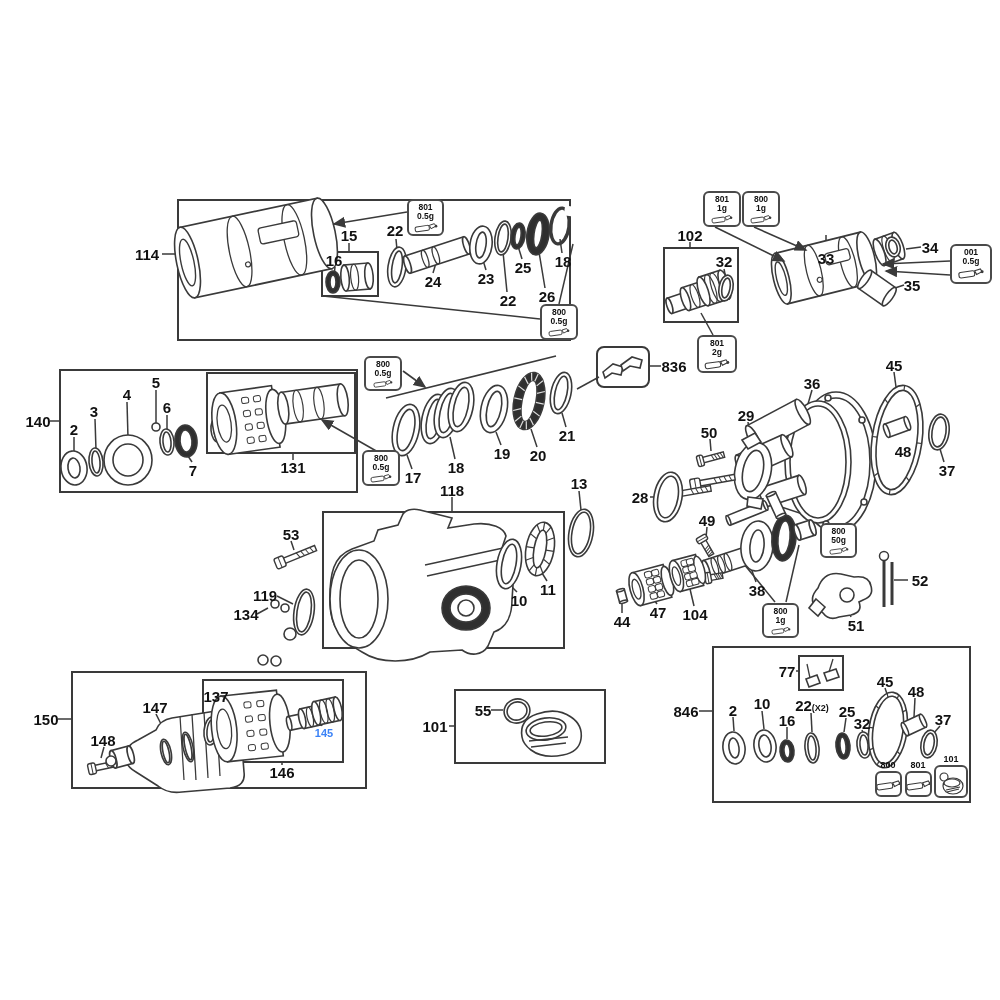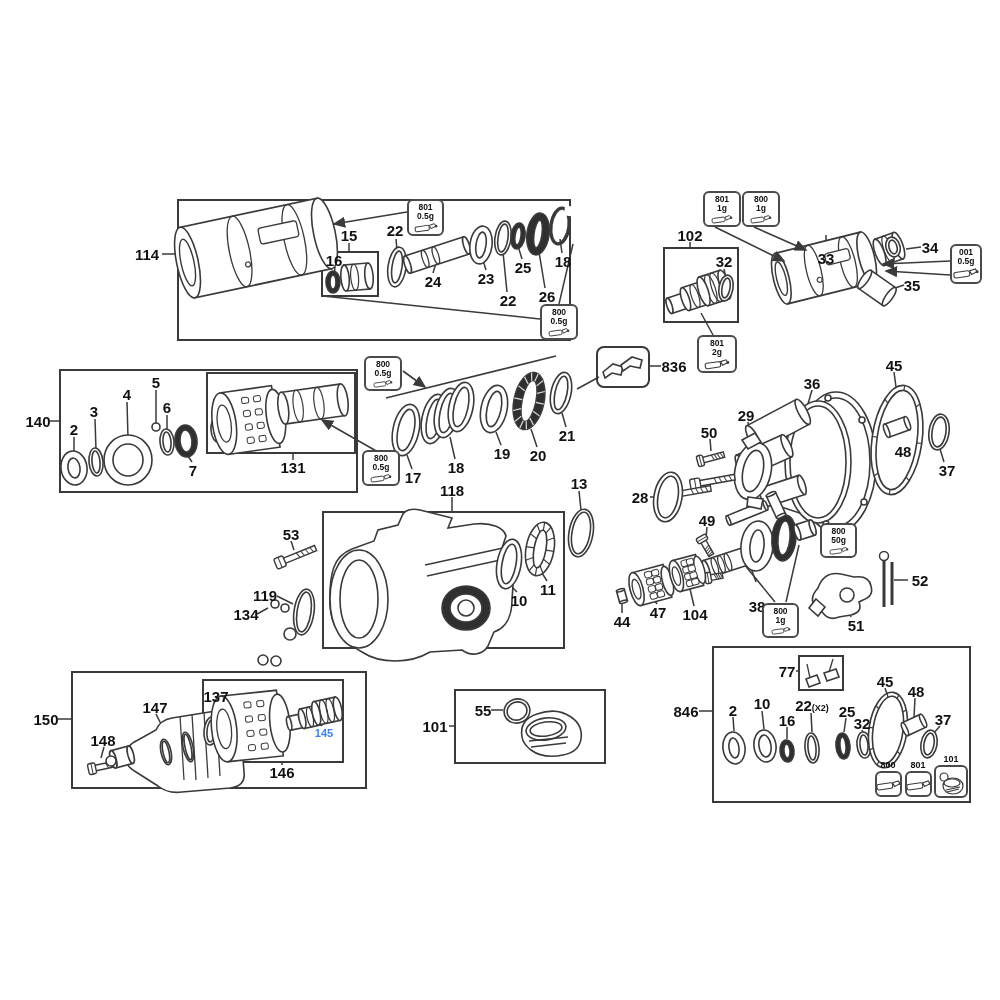"001" div.gtag { width: 32px -> 42px }
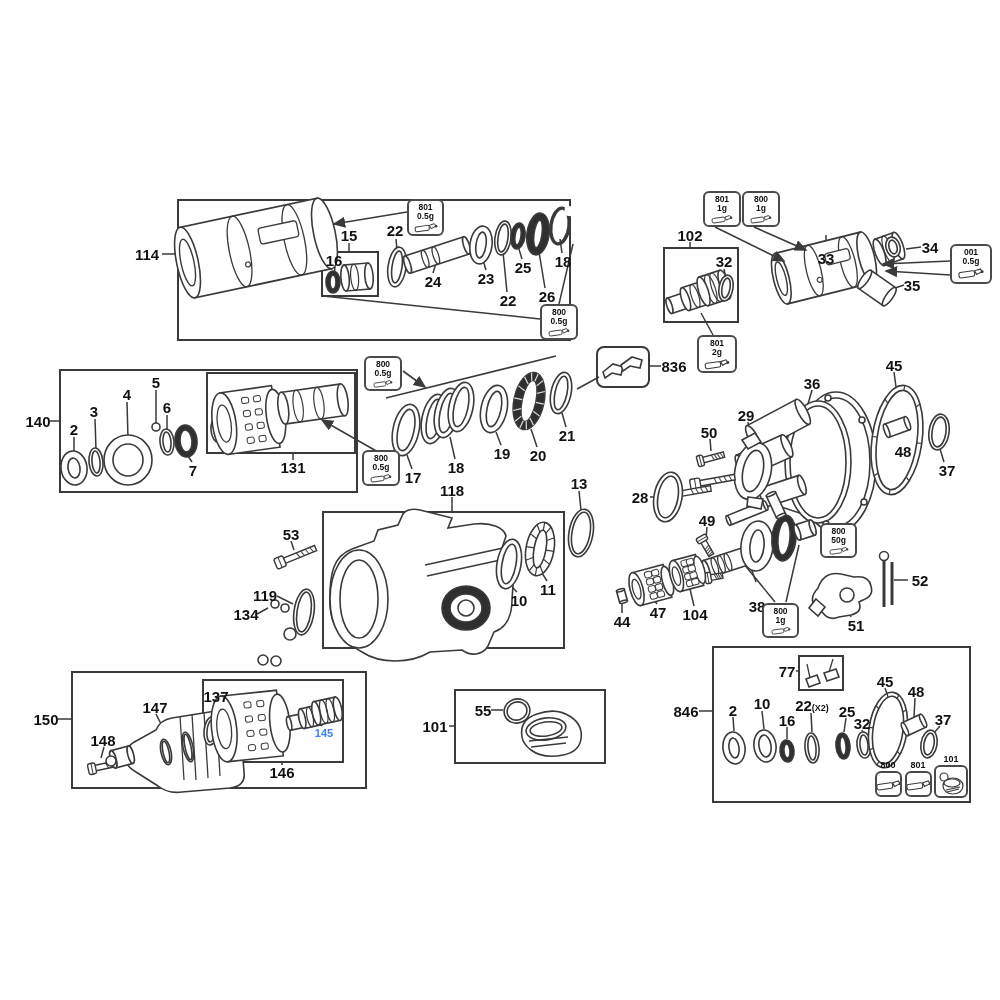"38" div.callout { margin-top: 16px -> none }
